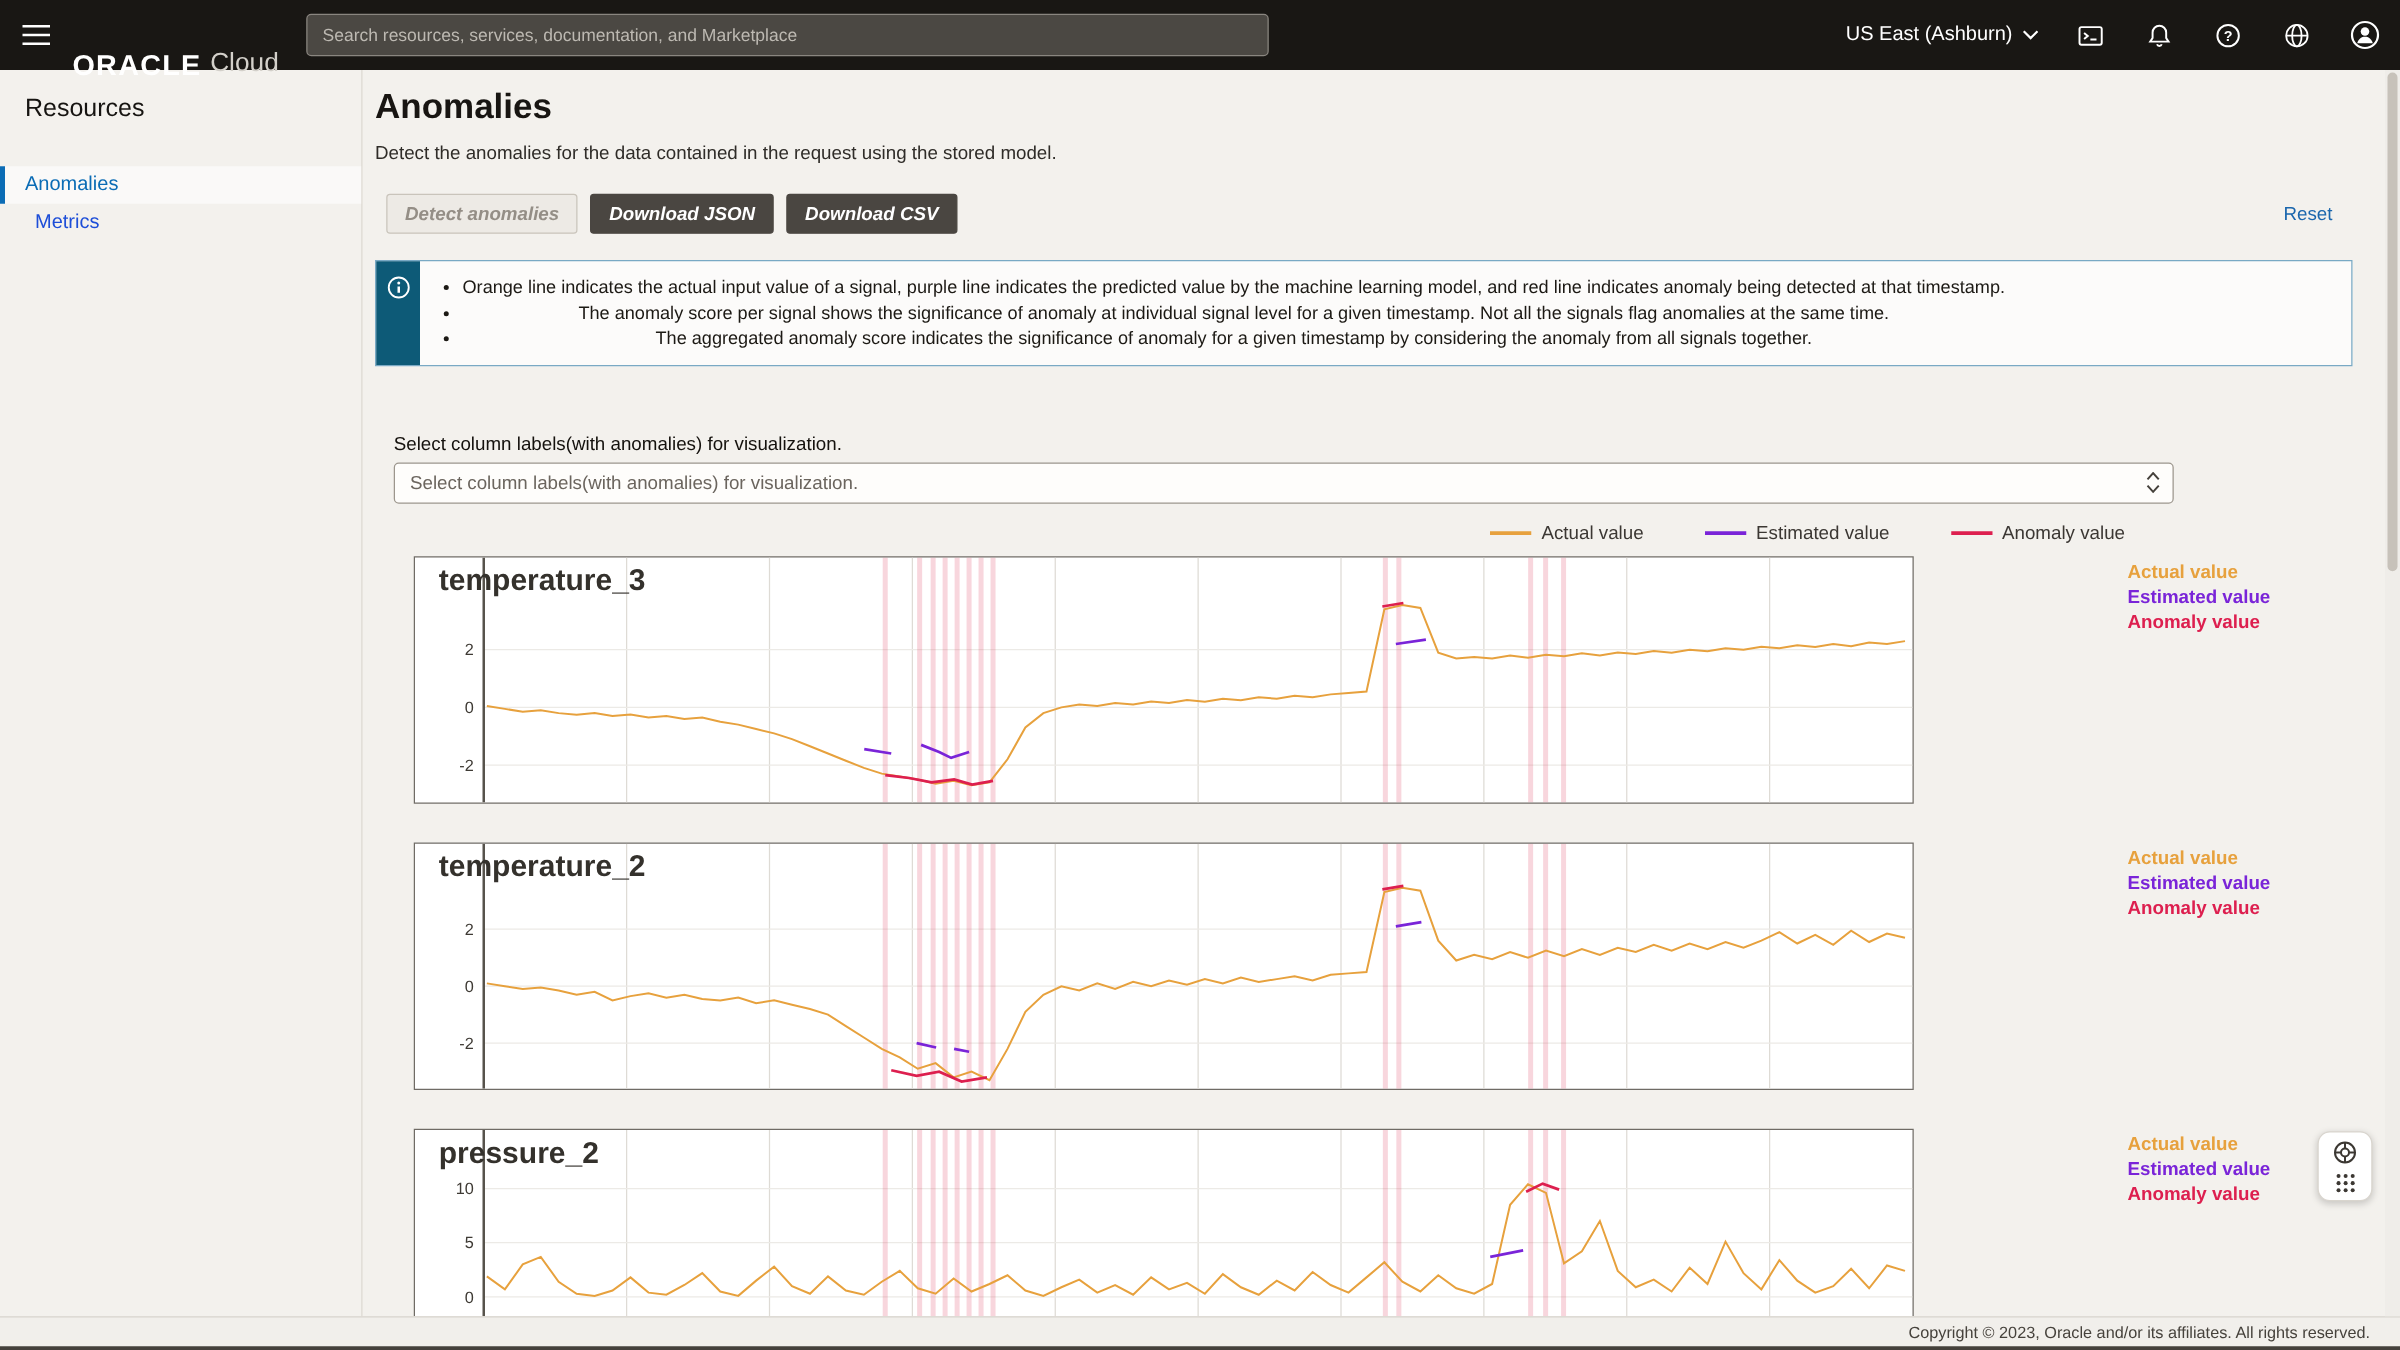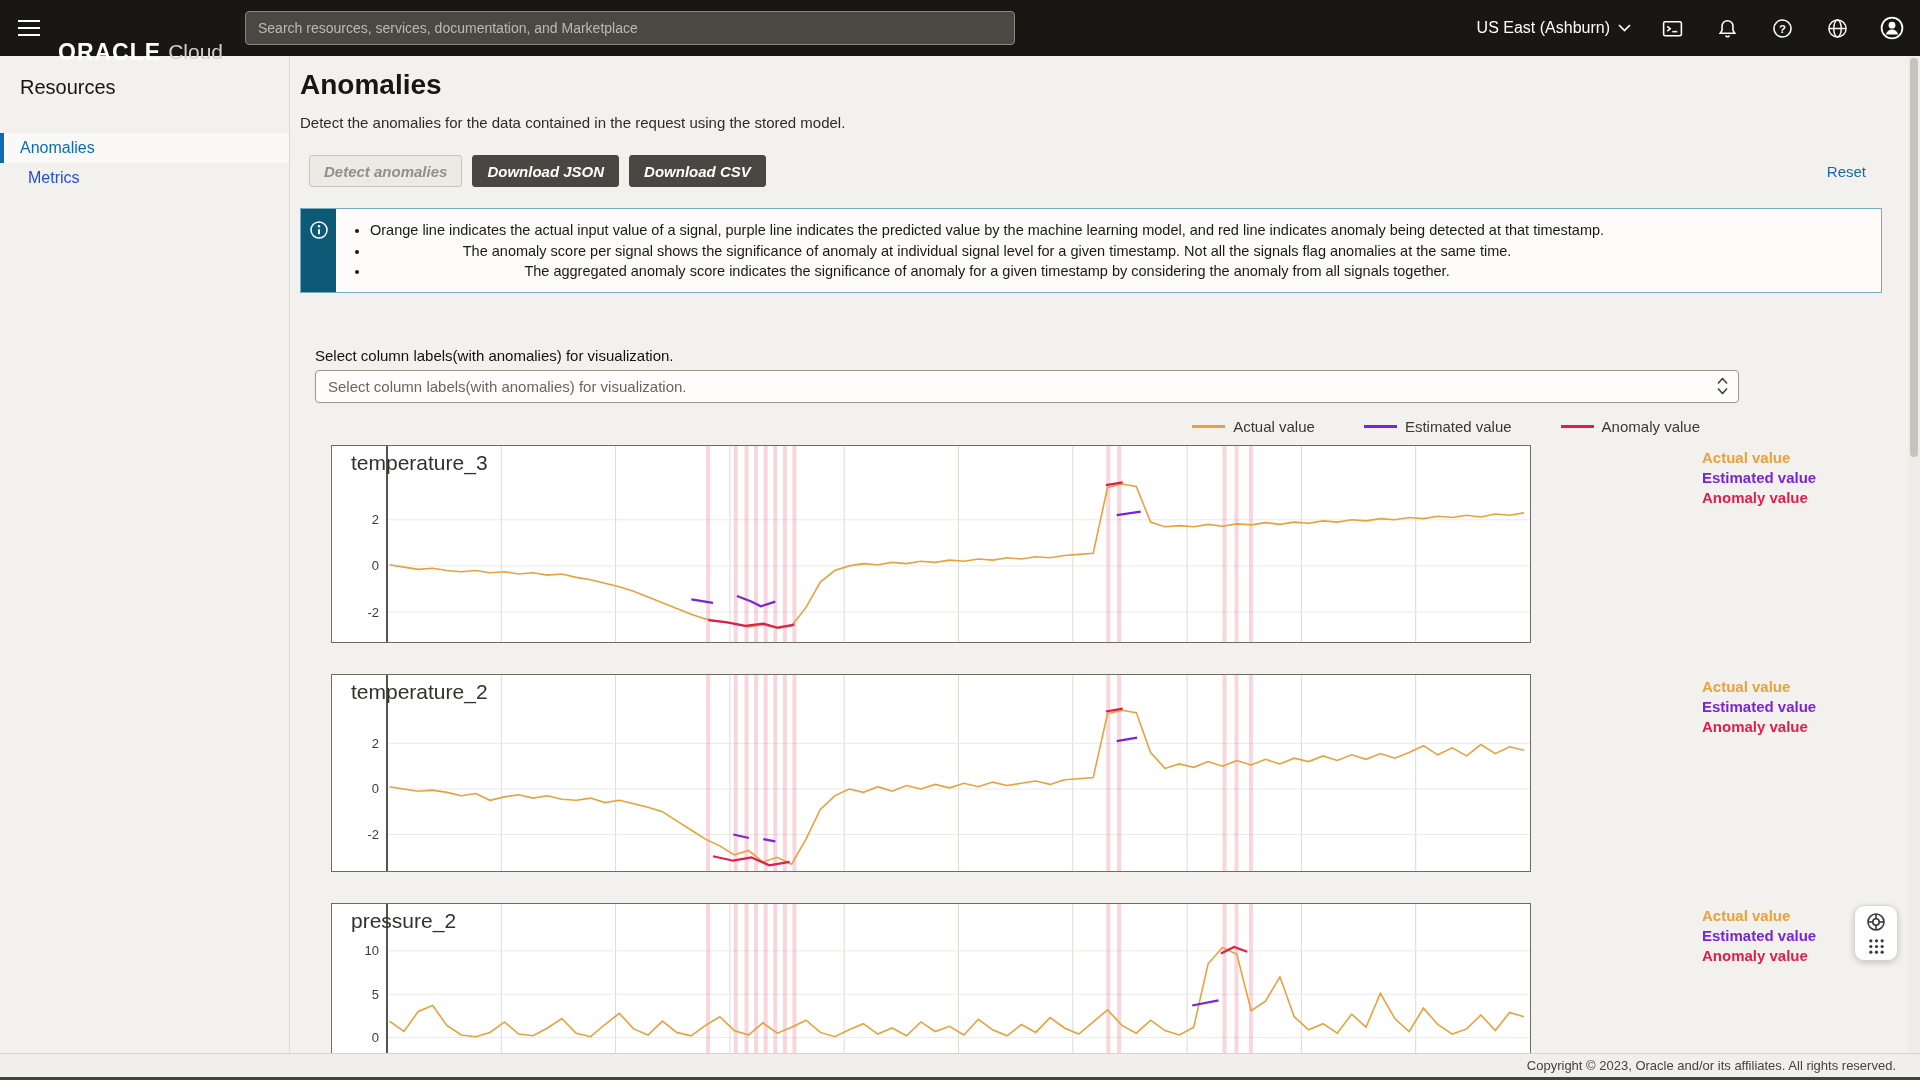"ORACLE" .brand { align-items: center -> flex-start }
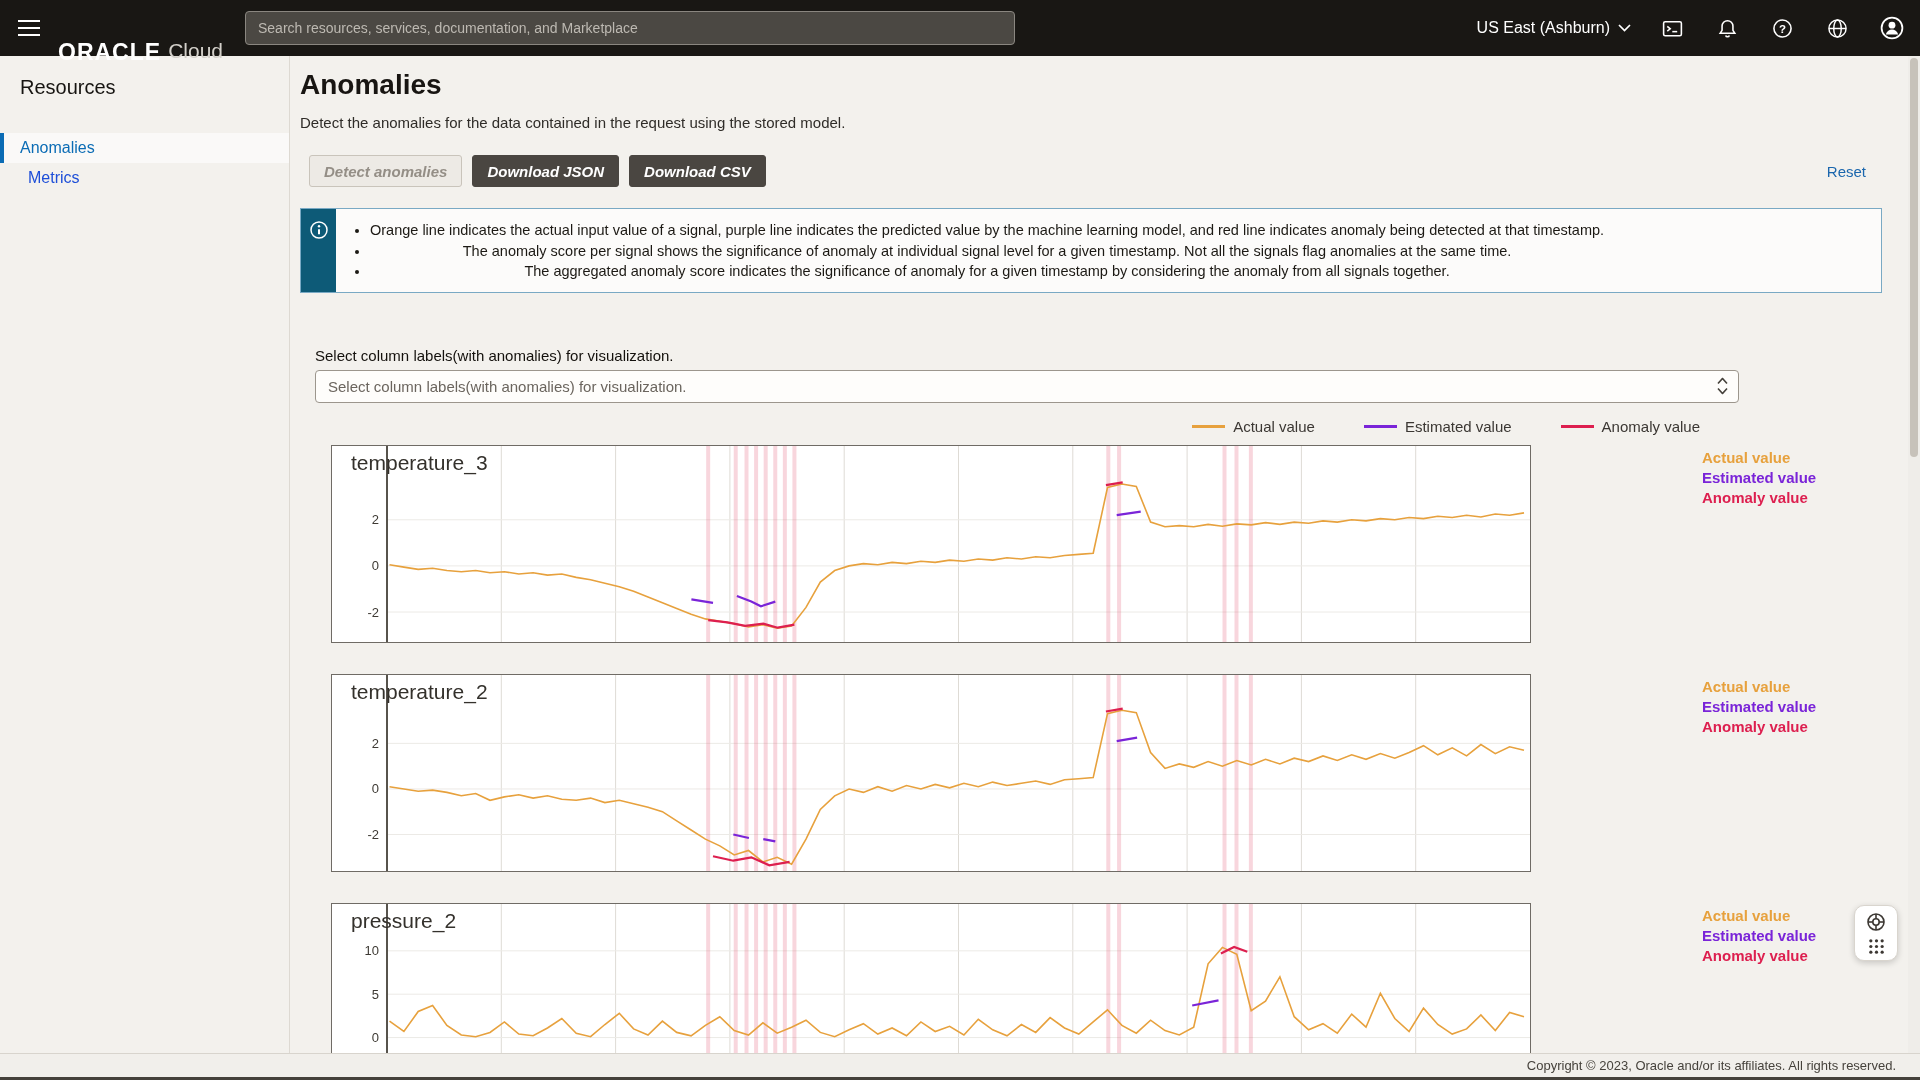"temperature_3" .chart-title { font-size: 21px -> 24px; font-weight: none -> bold }
